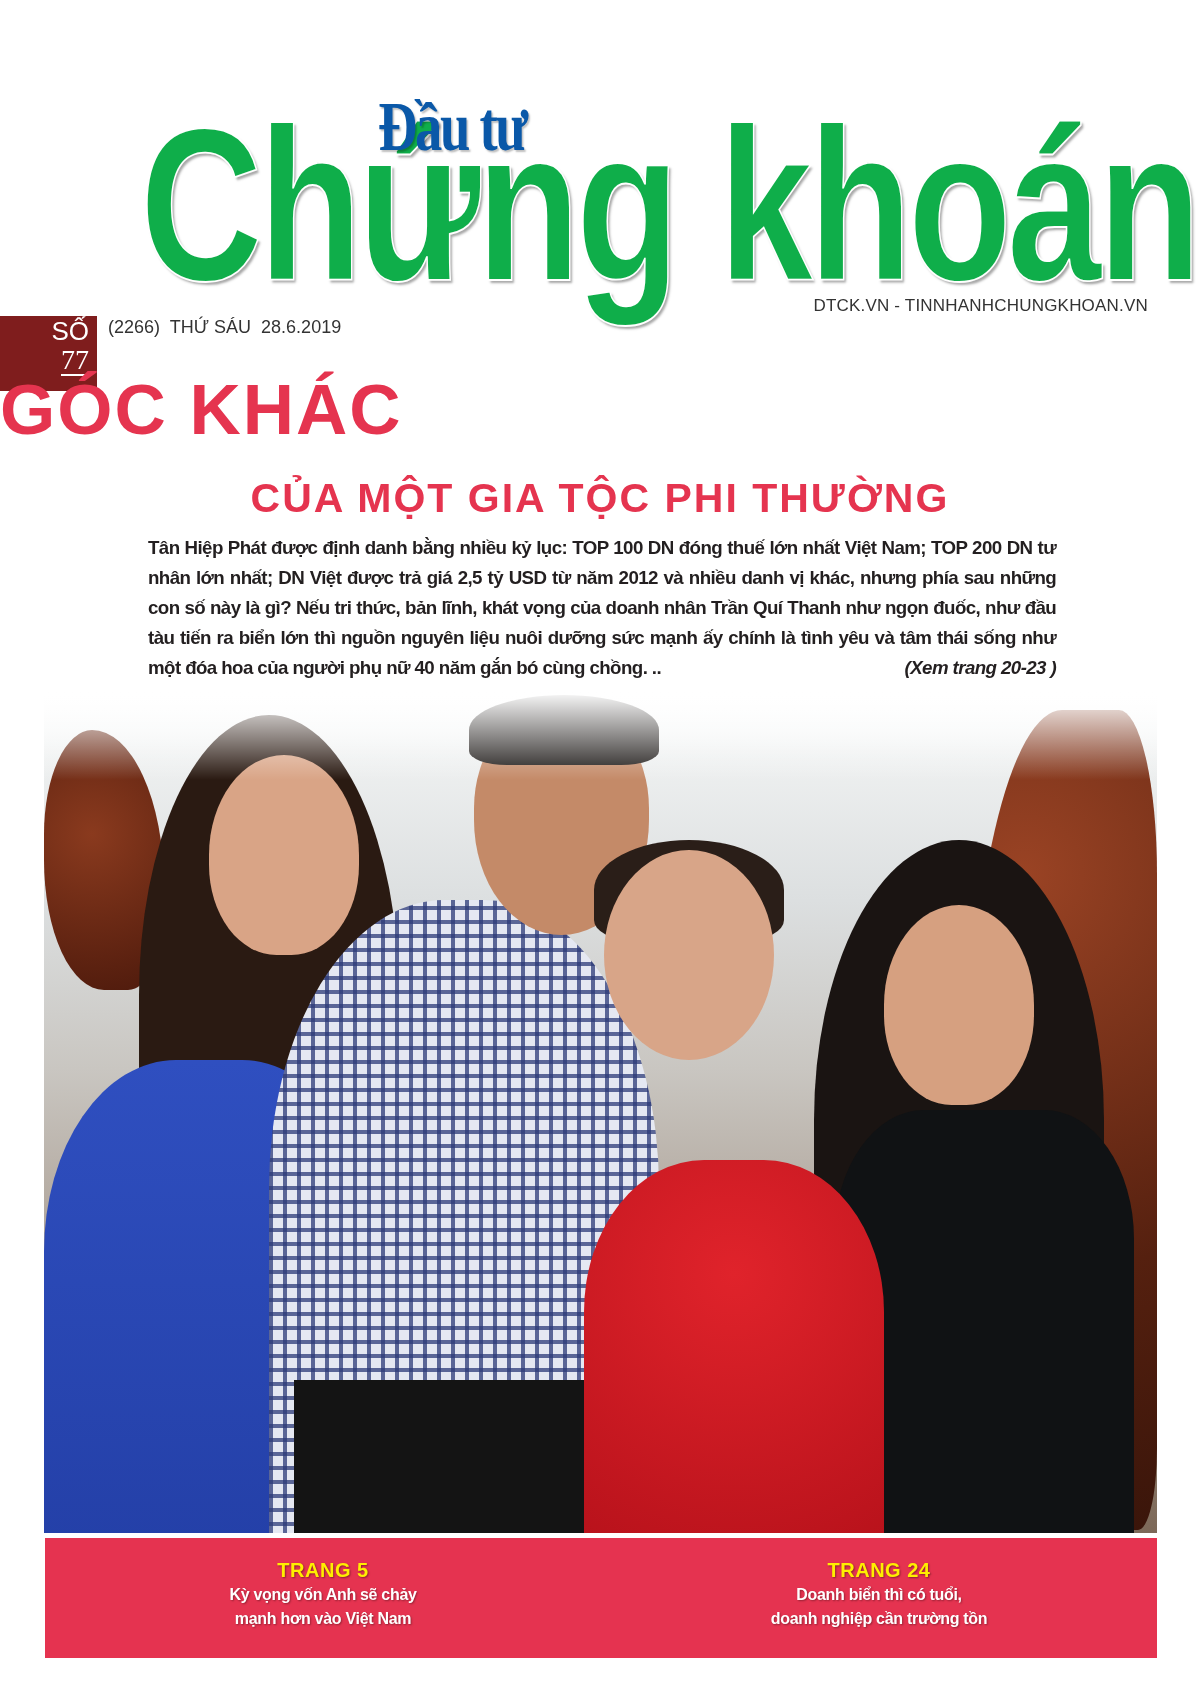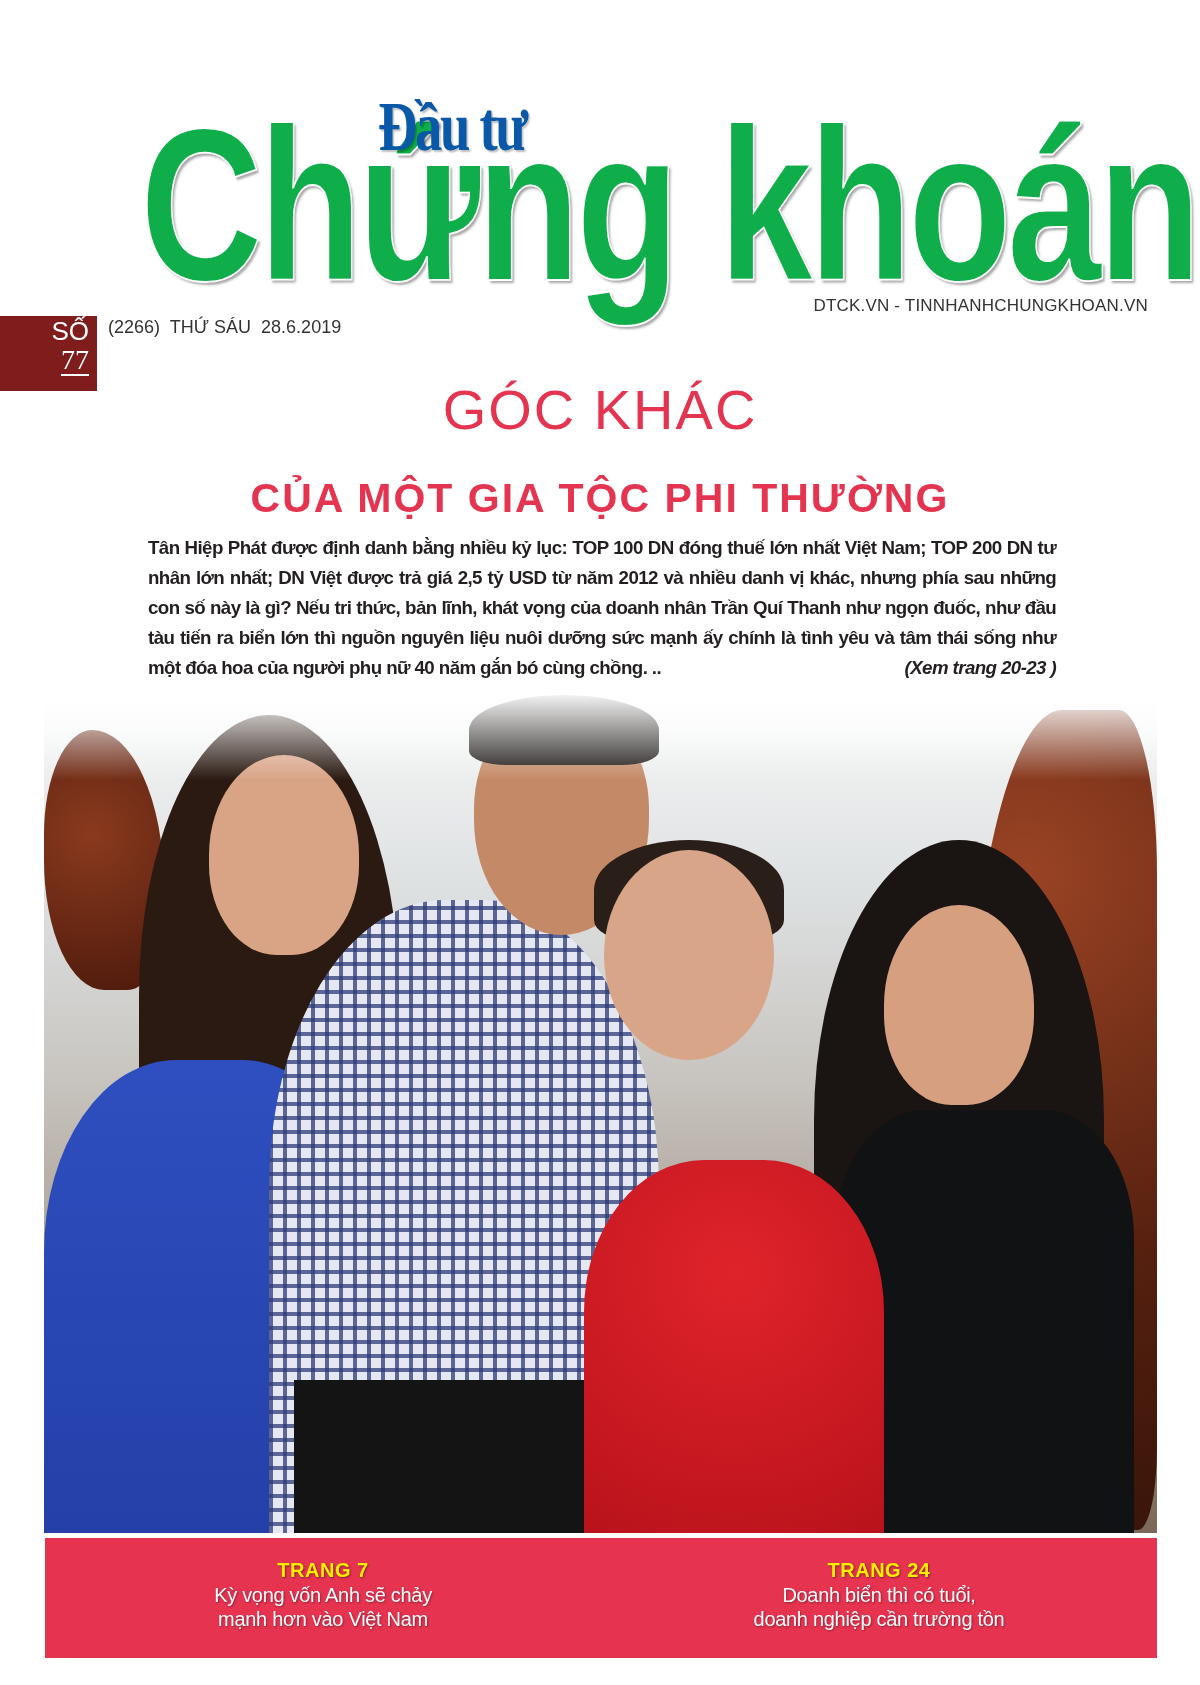"GÓC KHÁC" .headline-1 { font-size: 56px -> 71px; font-weight: normal -> bold; text-align: center -> left }
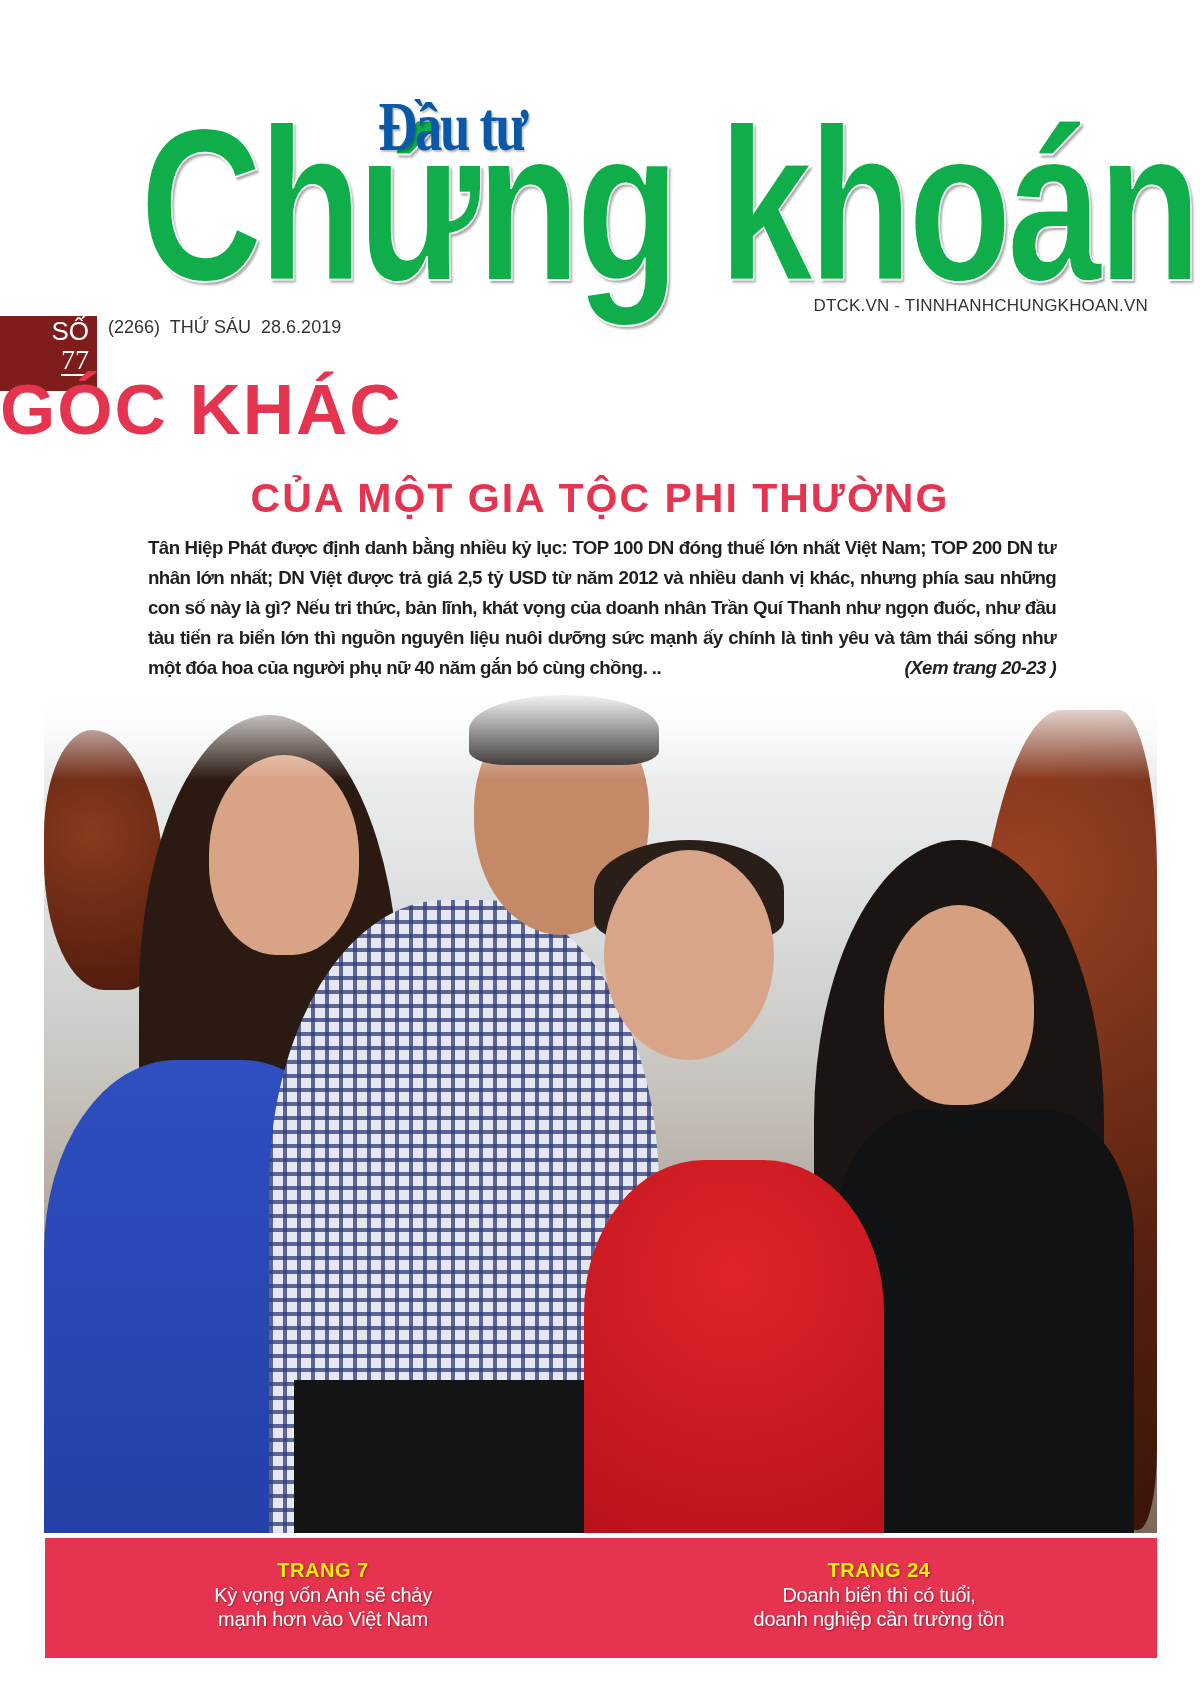"TRANG 7" span.page { text: 7 -> 5 }
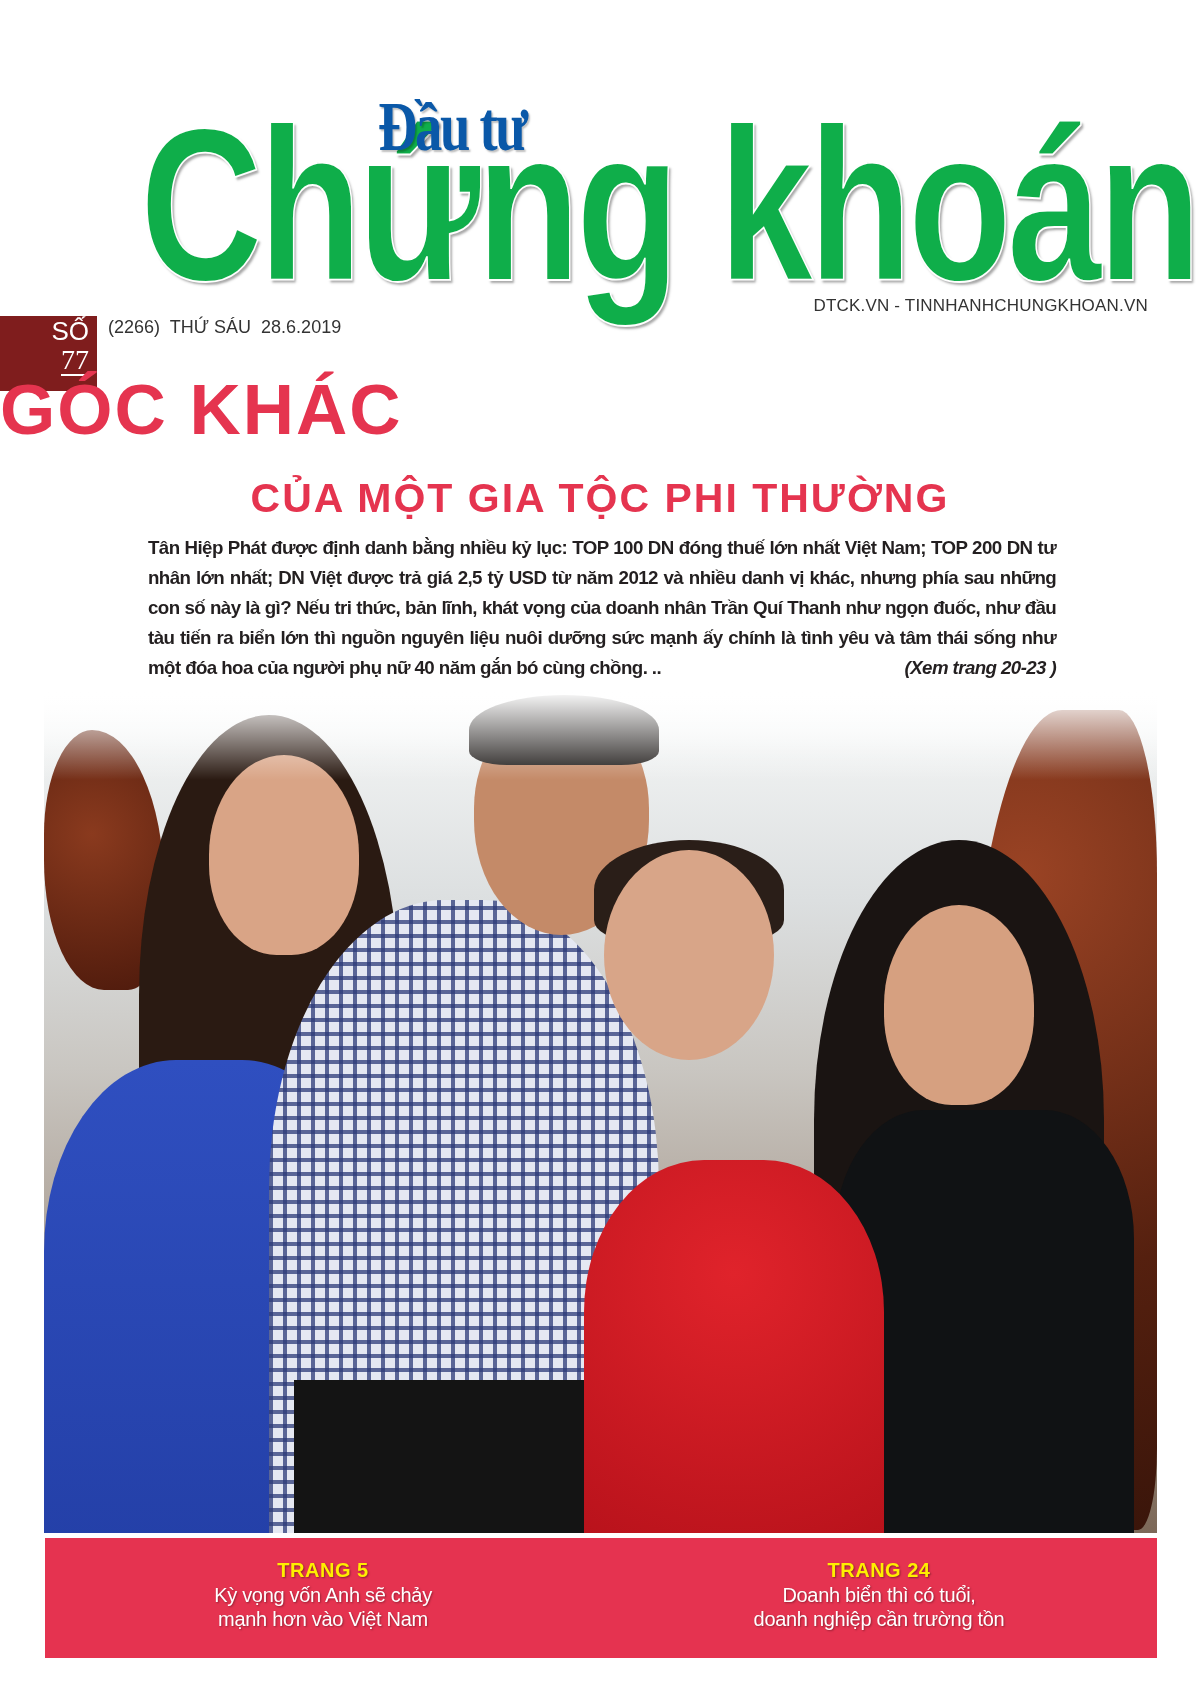"Kỳ vọng vốn Anh sẽ" .teaser .line { font-size: 20px -> 16px; font-weight: normal -> bold }
